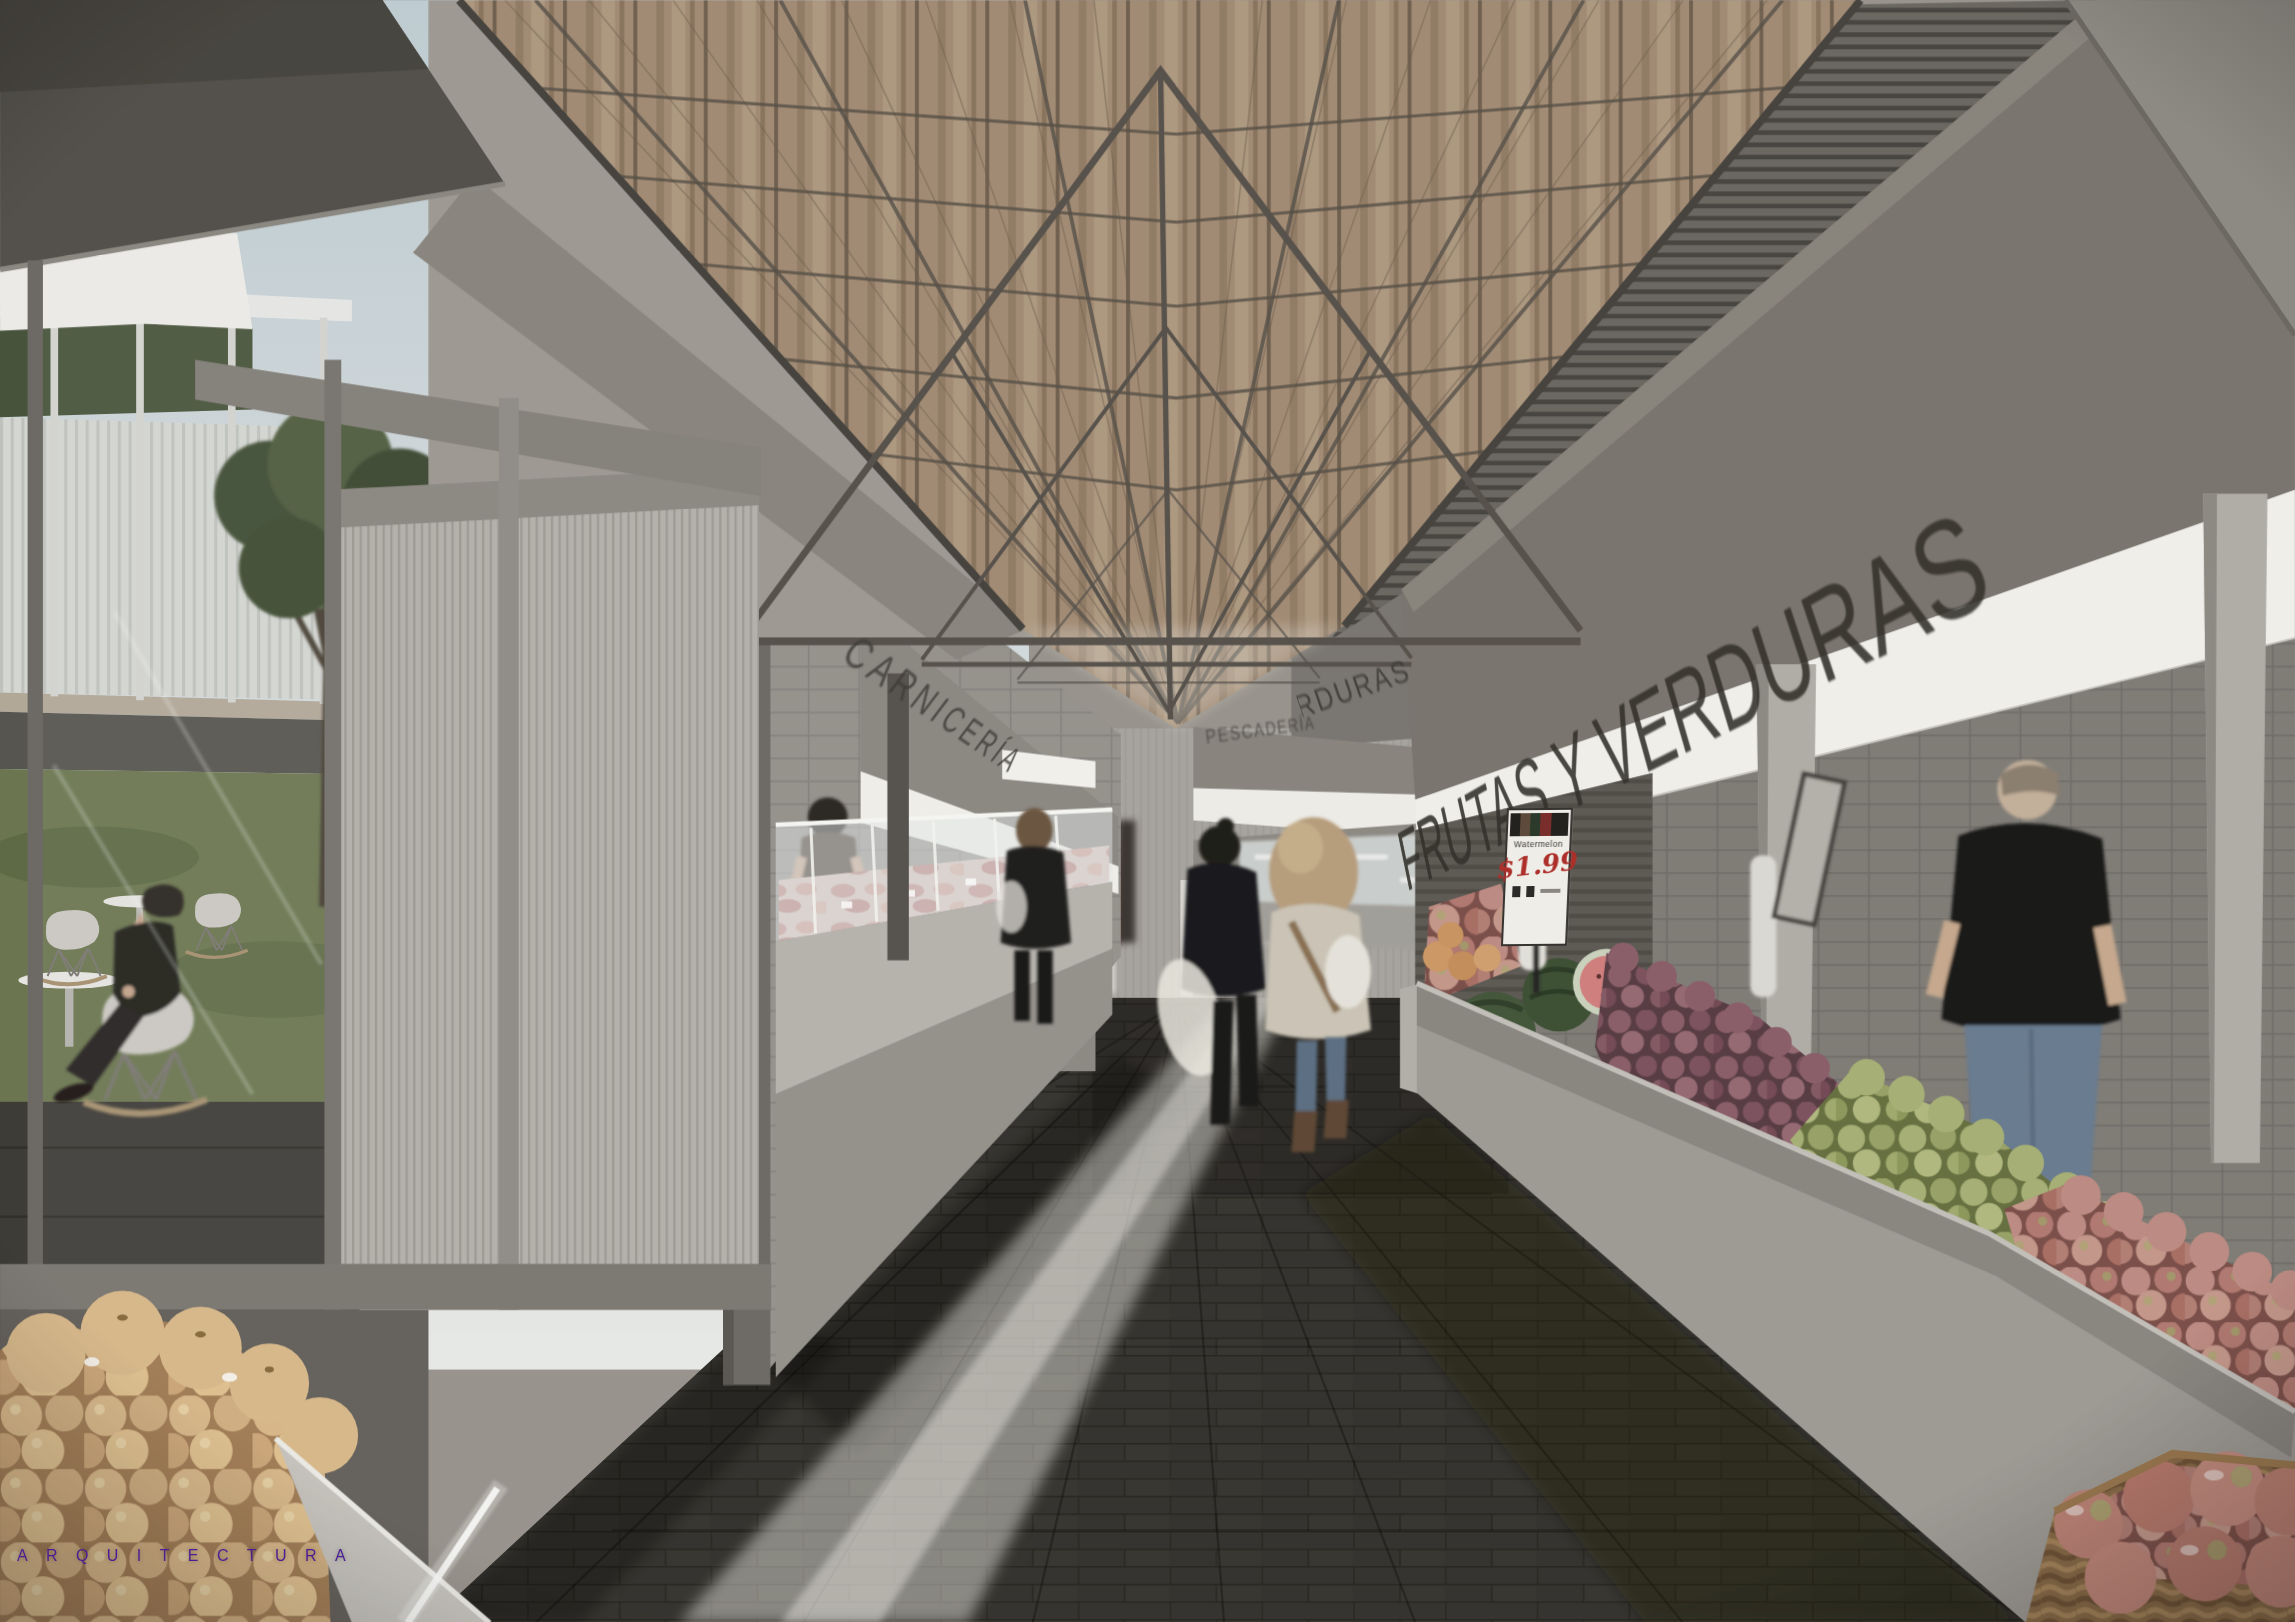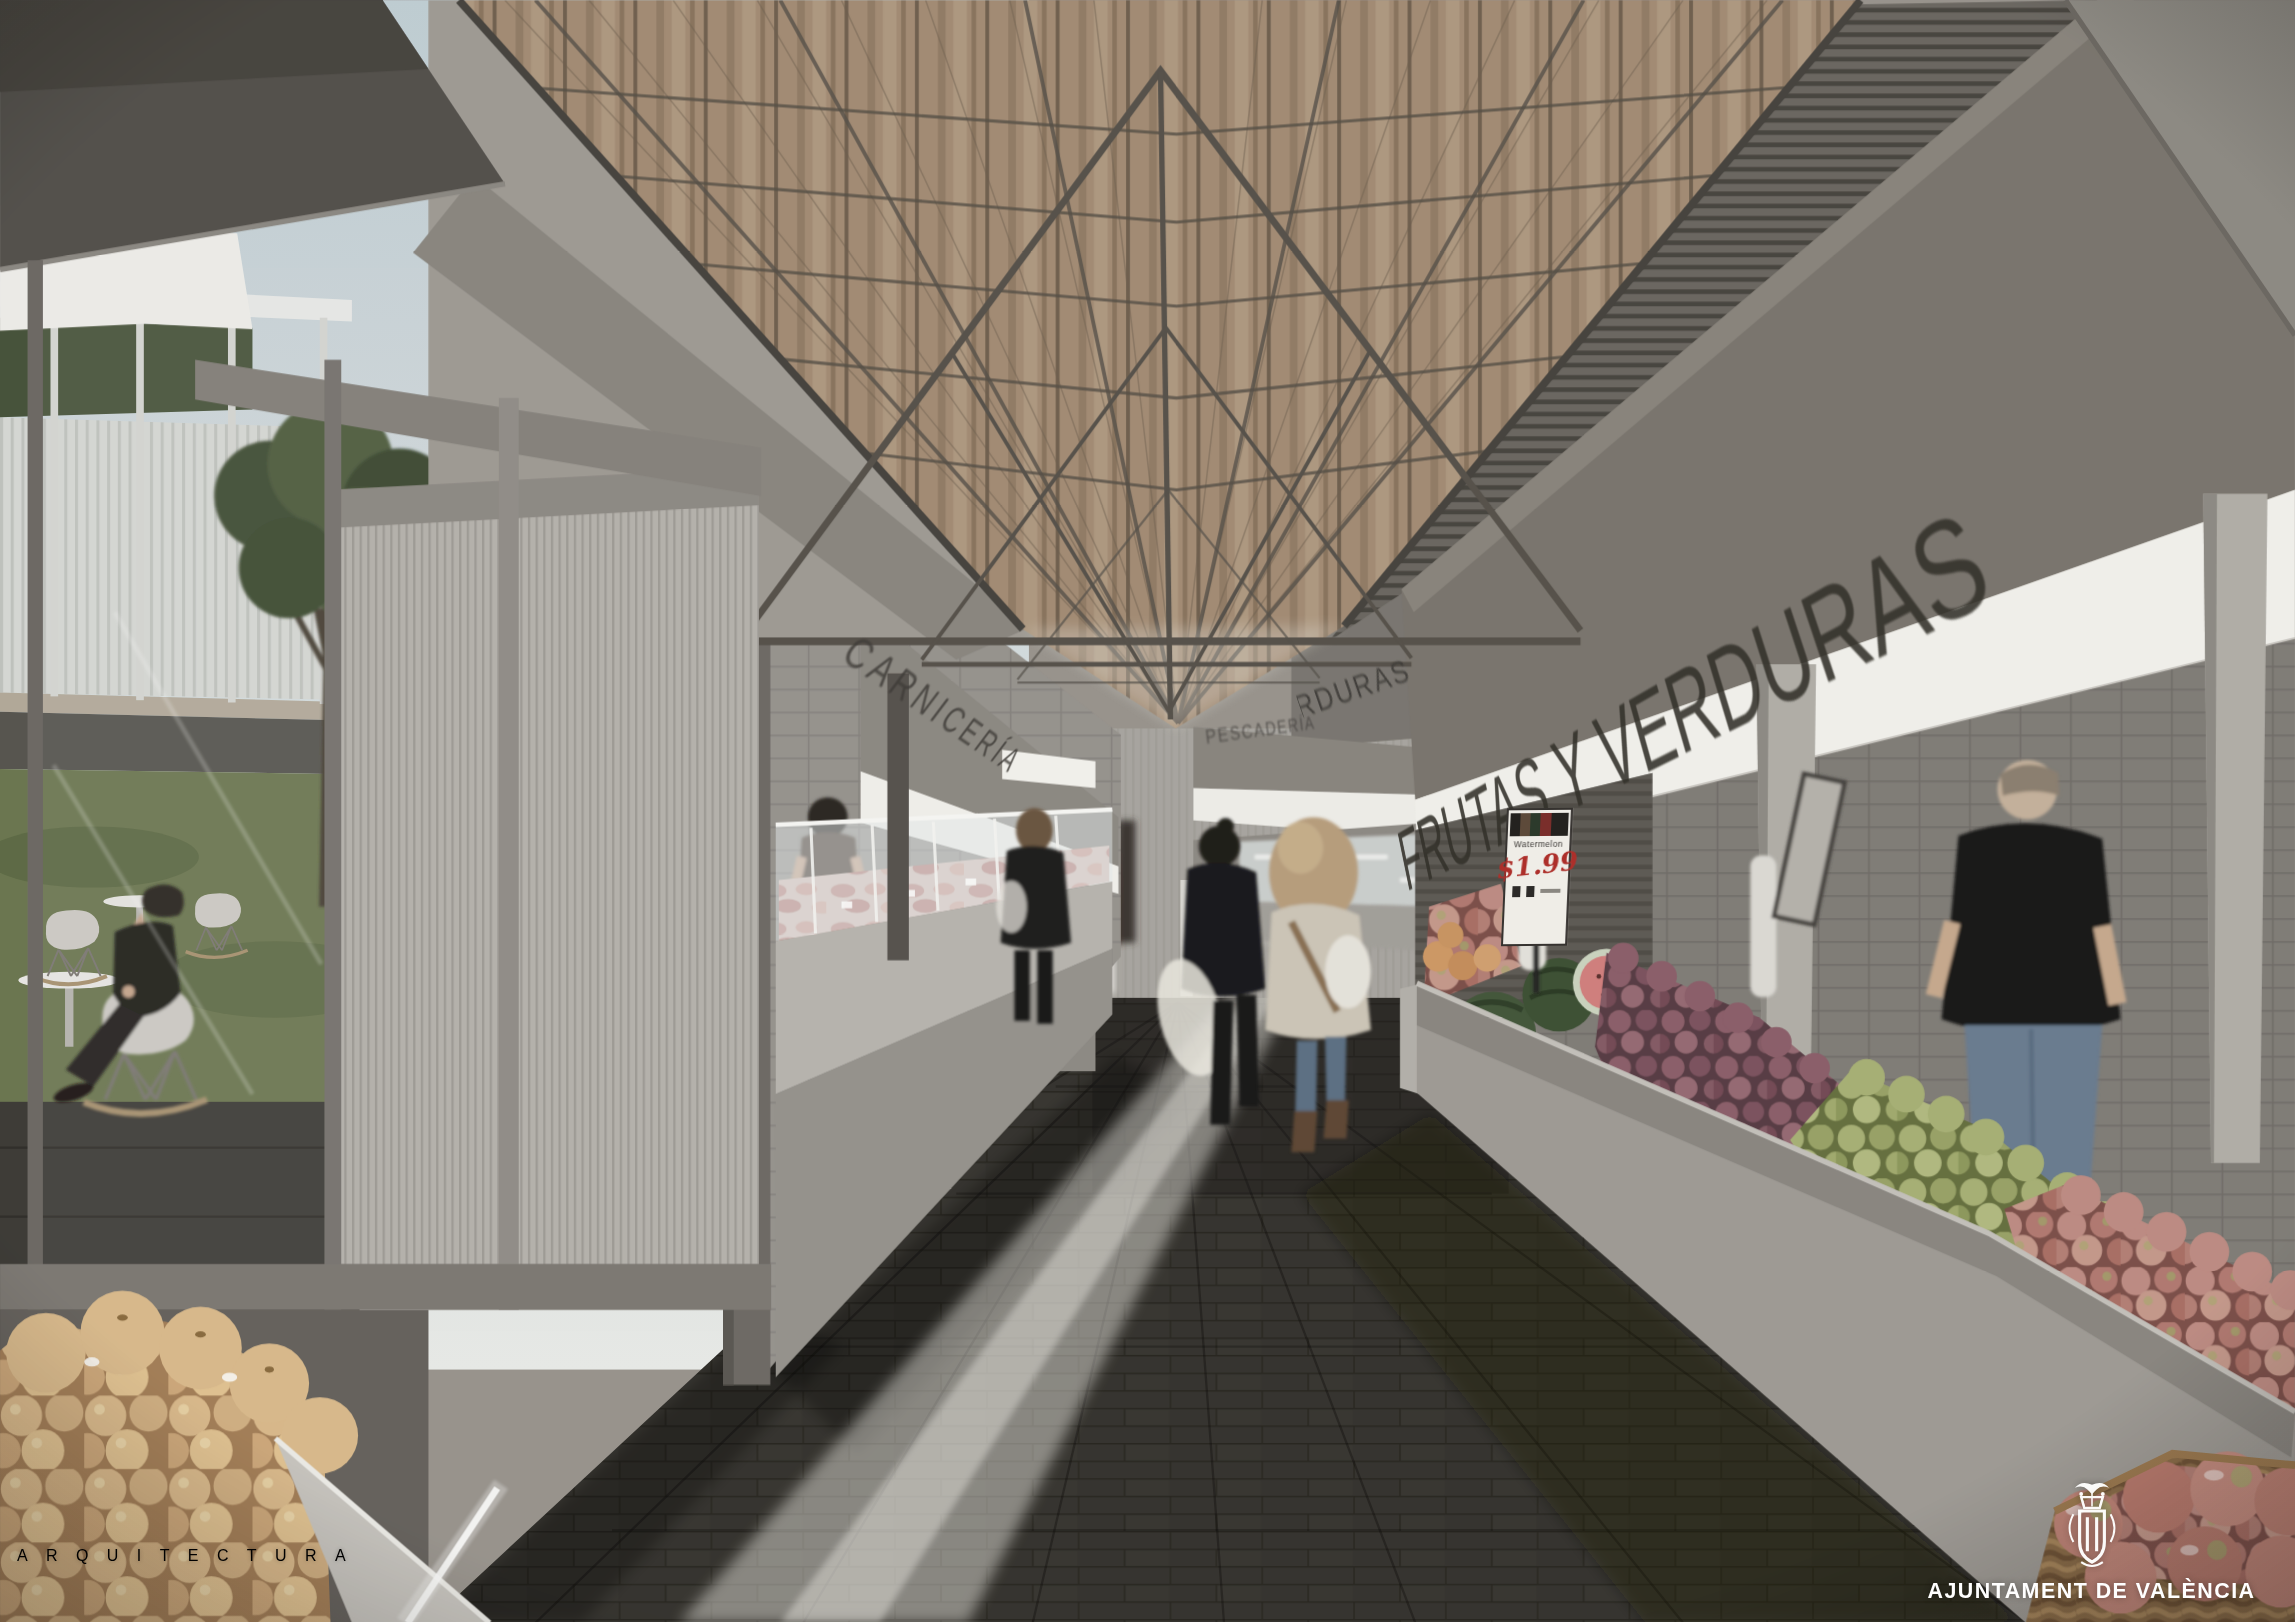"ARQUITECTURA" .erre-sub { color: #000000 -> #4c1d95 }
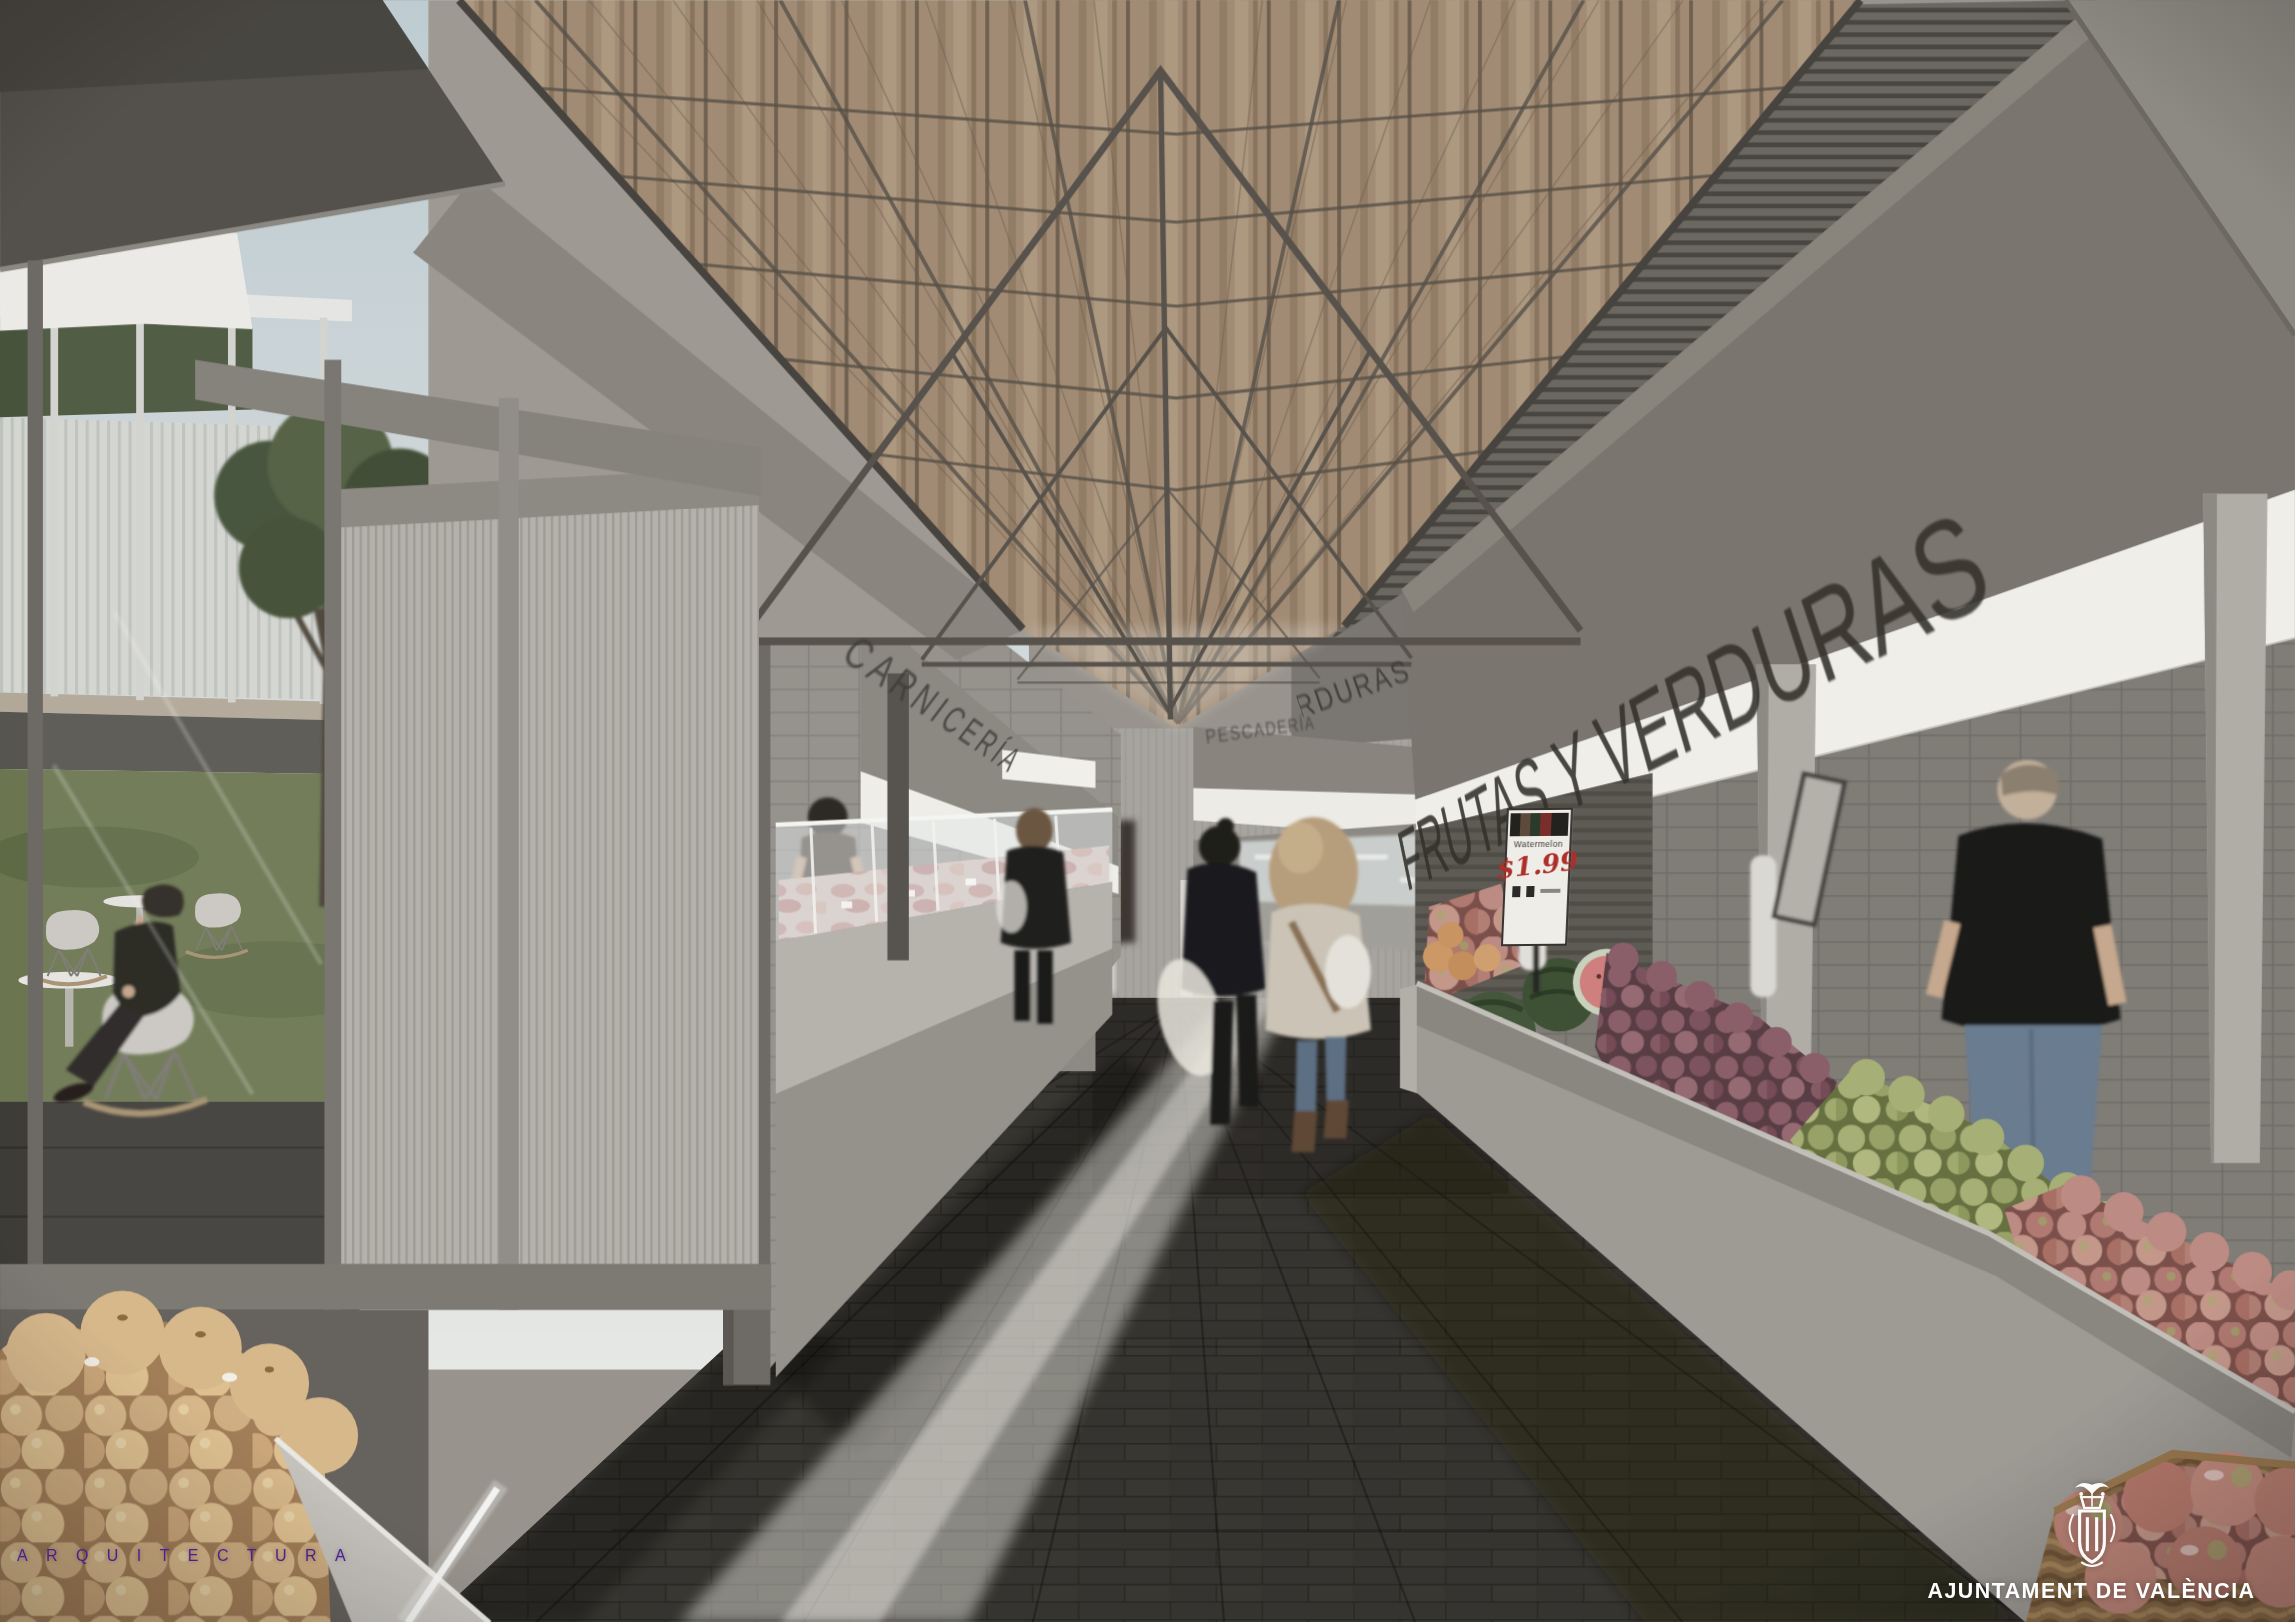"AJUNTAMENT DE VALÈNCIA" div.ovl { html: <div> <svg> <path></path> <path></path> <circle></circle> <circle></circle> <circle></circle> <path></path> <path></path> <path></path> <path></path> <path></path> </svg> <div>AJUNTAMENT DE VALÈNCIA</div> </div> -> none }
